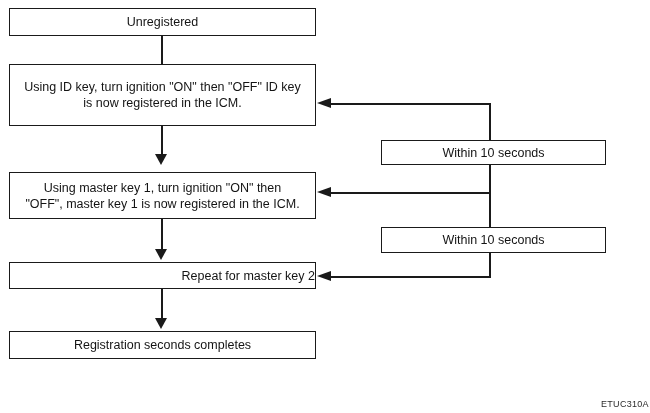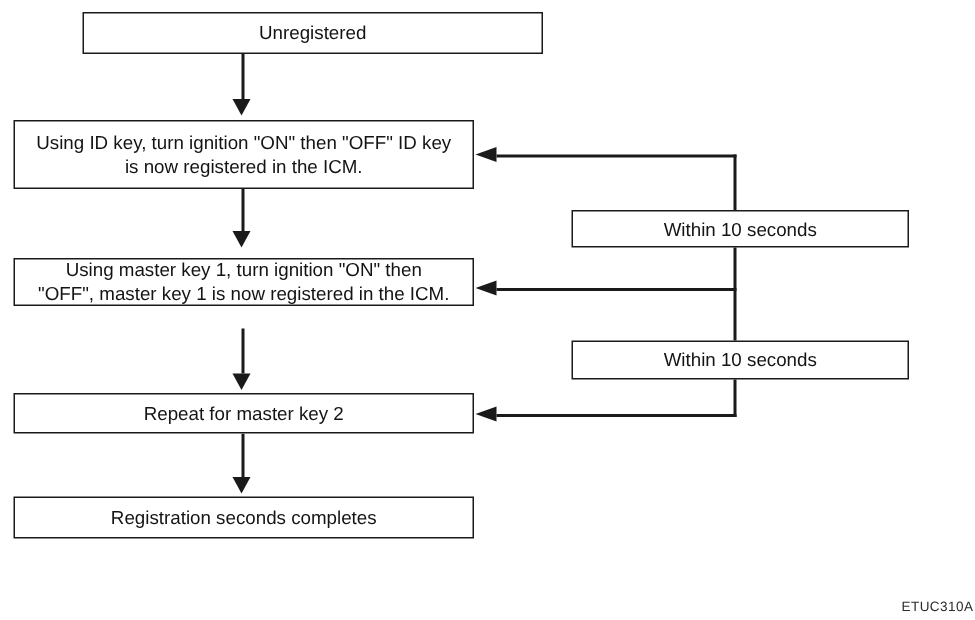"Unregistered" #box-unregistered { margin-left: 46px -> none }
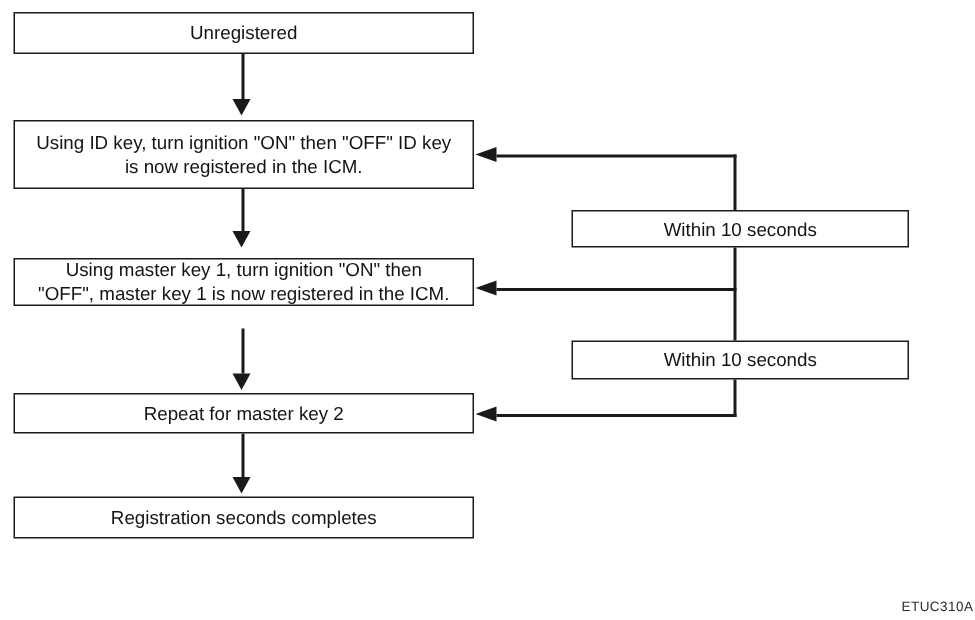"Using ID key, turn ignition" #box-id-key { height: 46px -> 62px; top: 80px -> 64px }
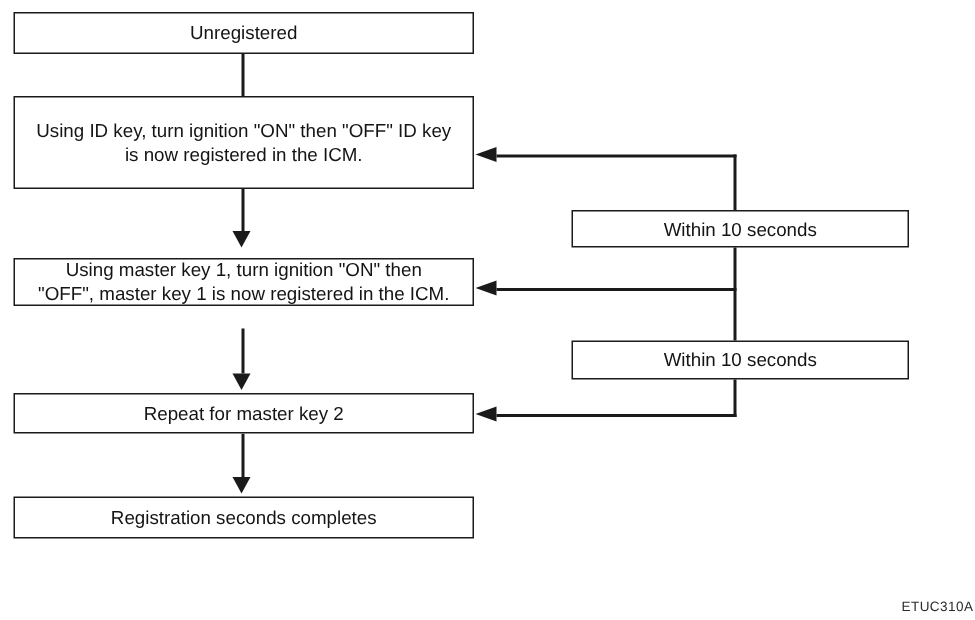"Using master key 1, turn" #box-master-key1 { height: 32px -> 47px }
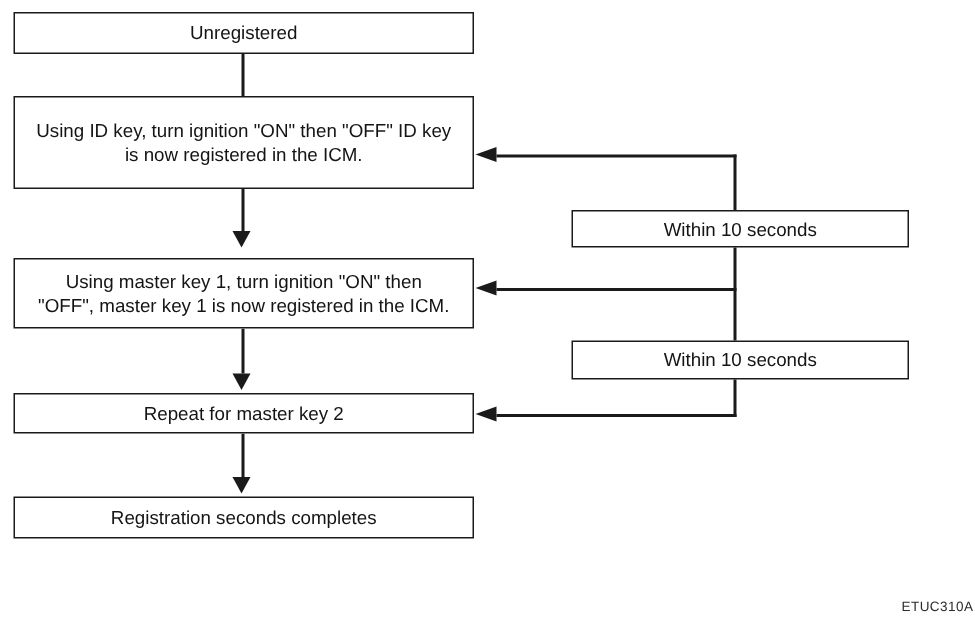"Repeat for master key 2" #box-repeat { align-items: none -> flex-end }
